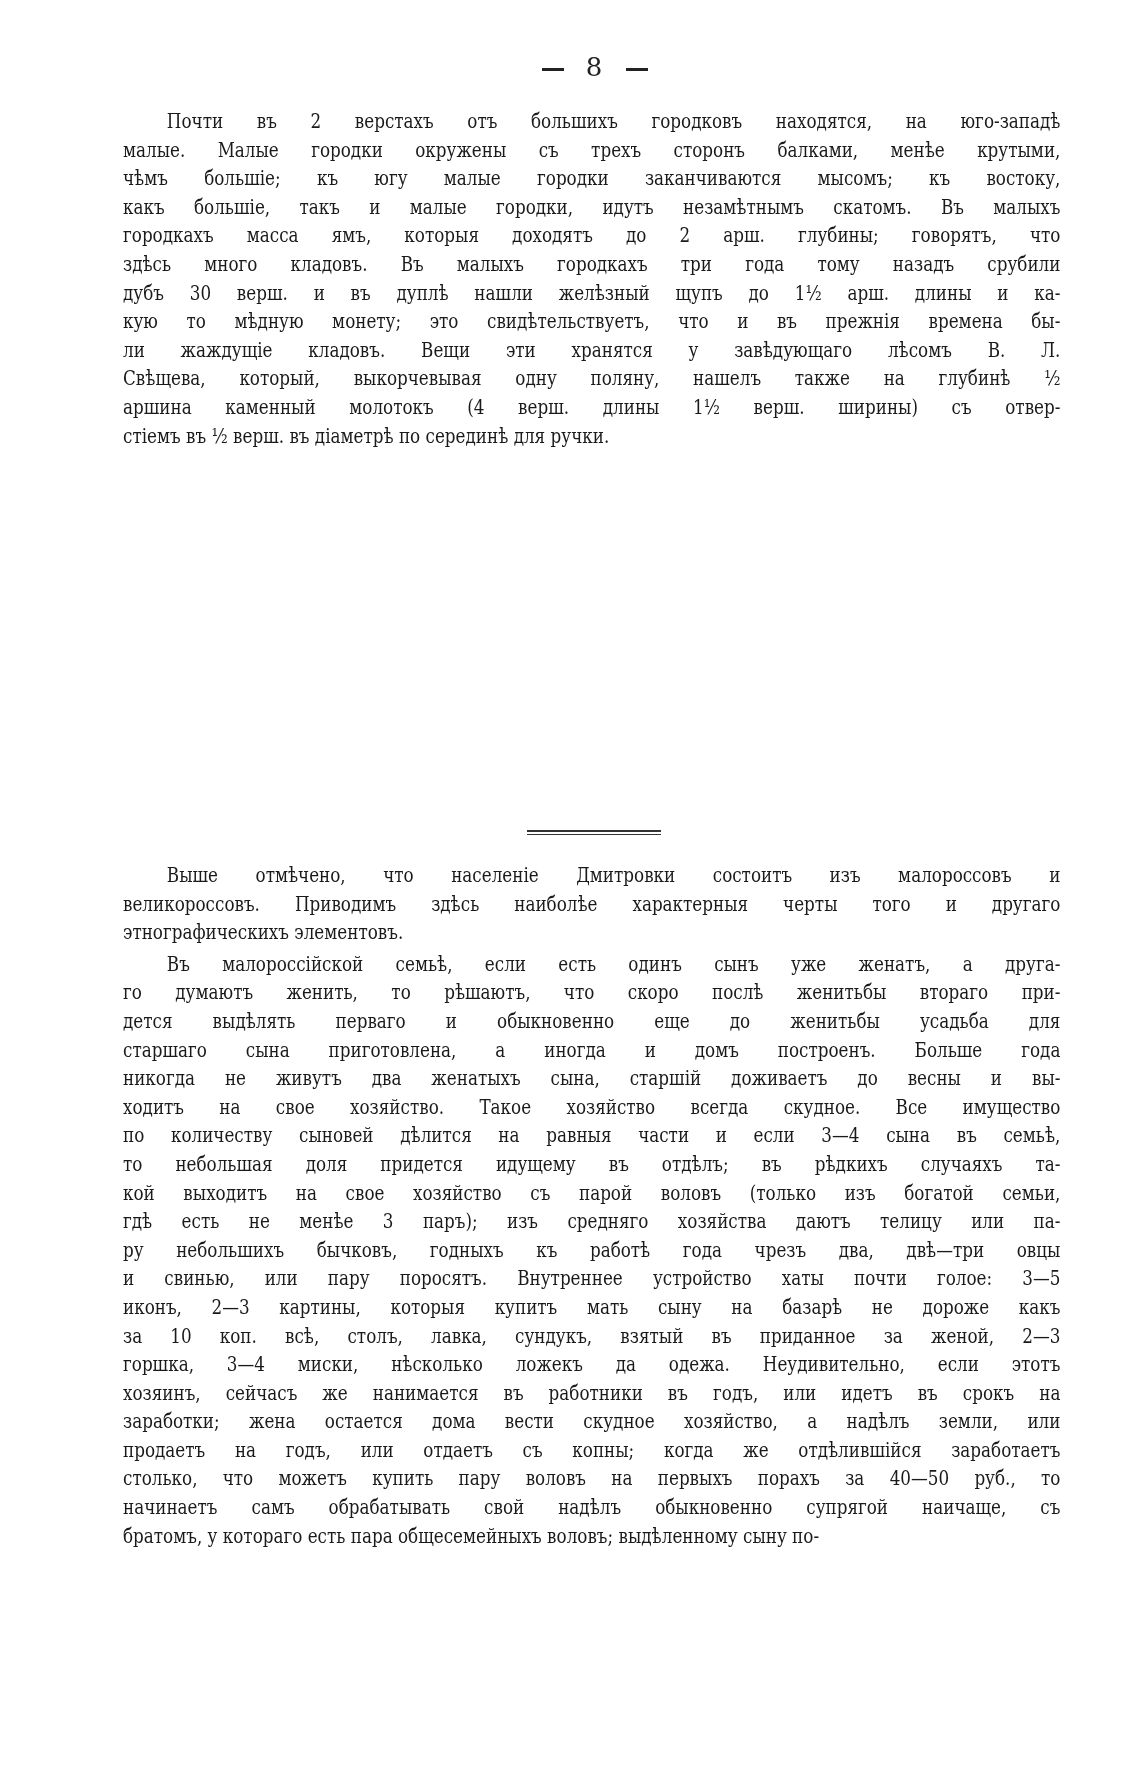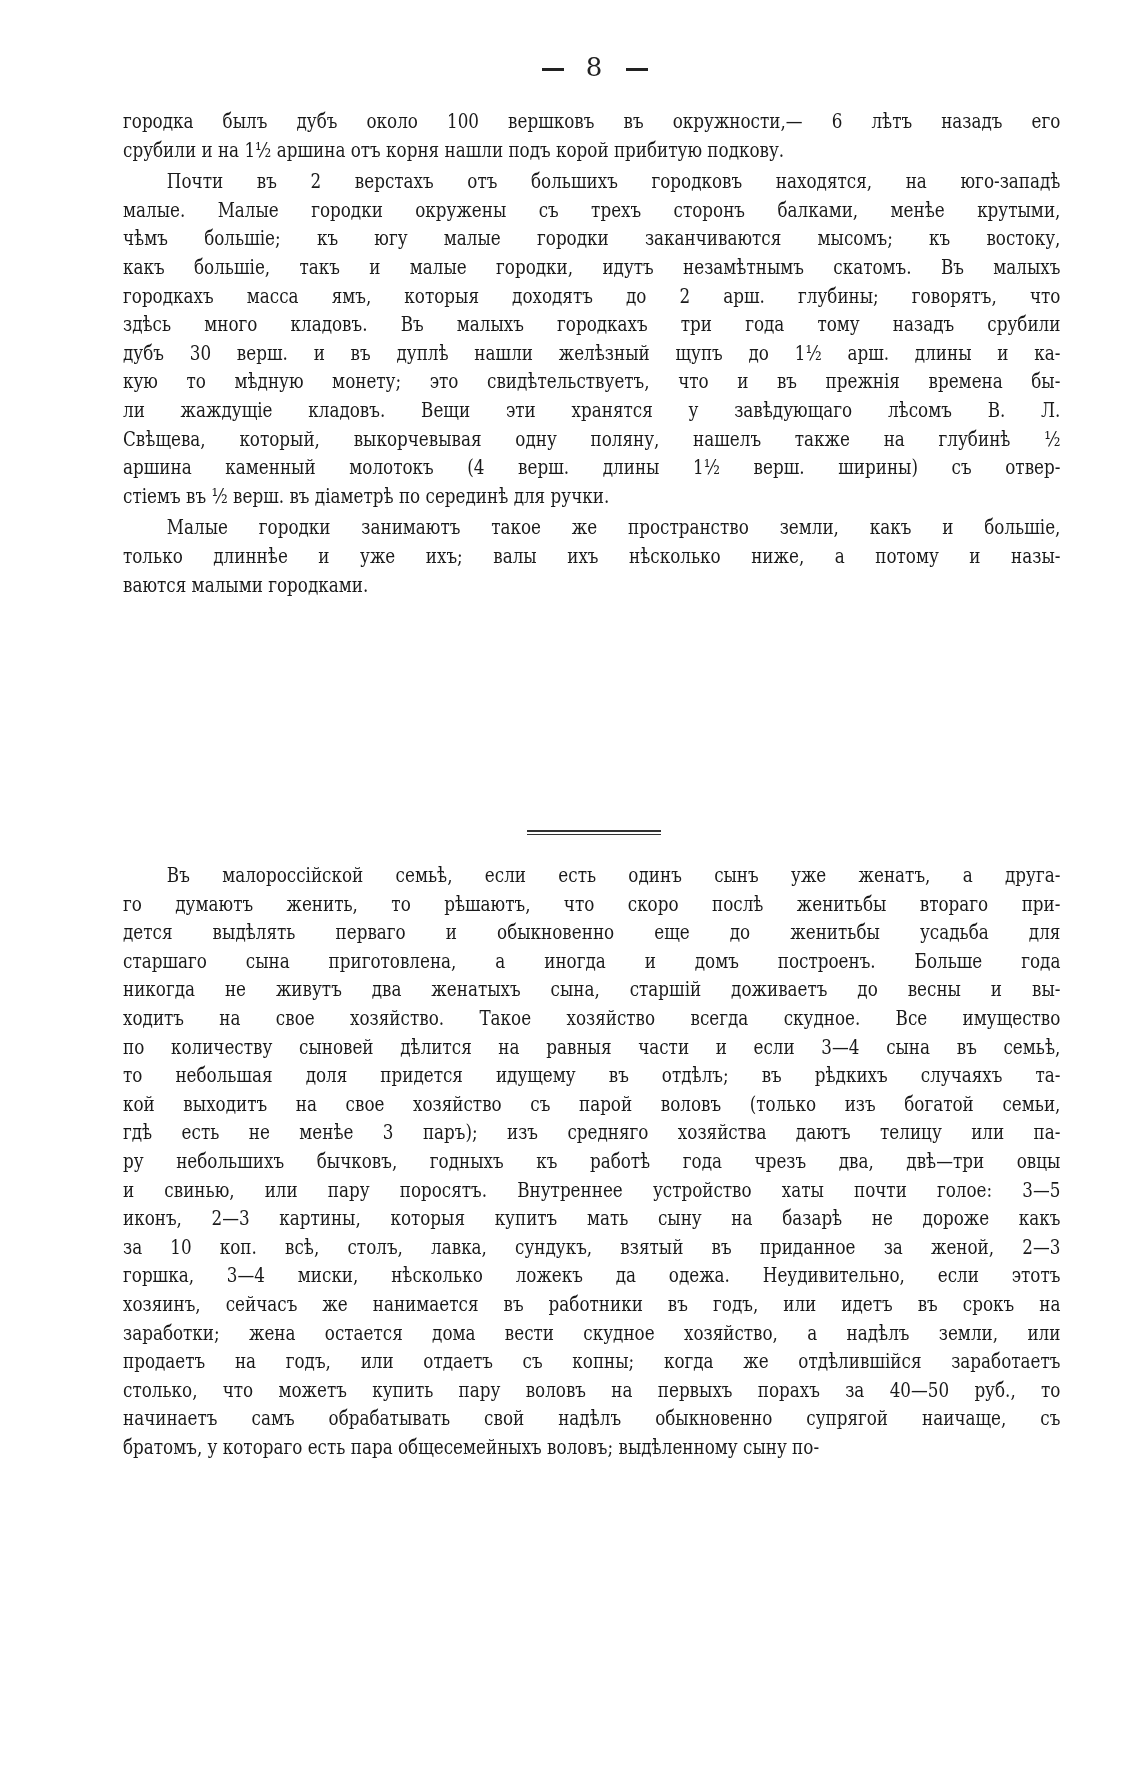"городка былъ дубъ около 100" div.para { html: <div> <div>городка былъ дубъ около 100 вершковъ въ окружности,— 6 лѣтъ назадъ его</div> <div>срубили и на 1½ аршина отъ корня нашли подъ корой прибитую подкову.</div> </div> -> none }
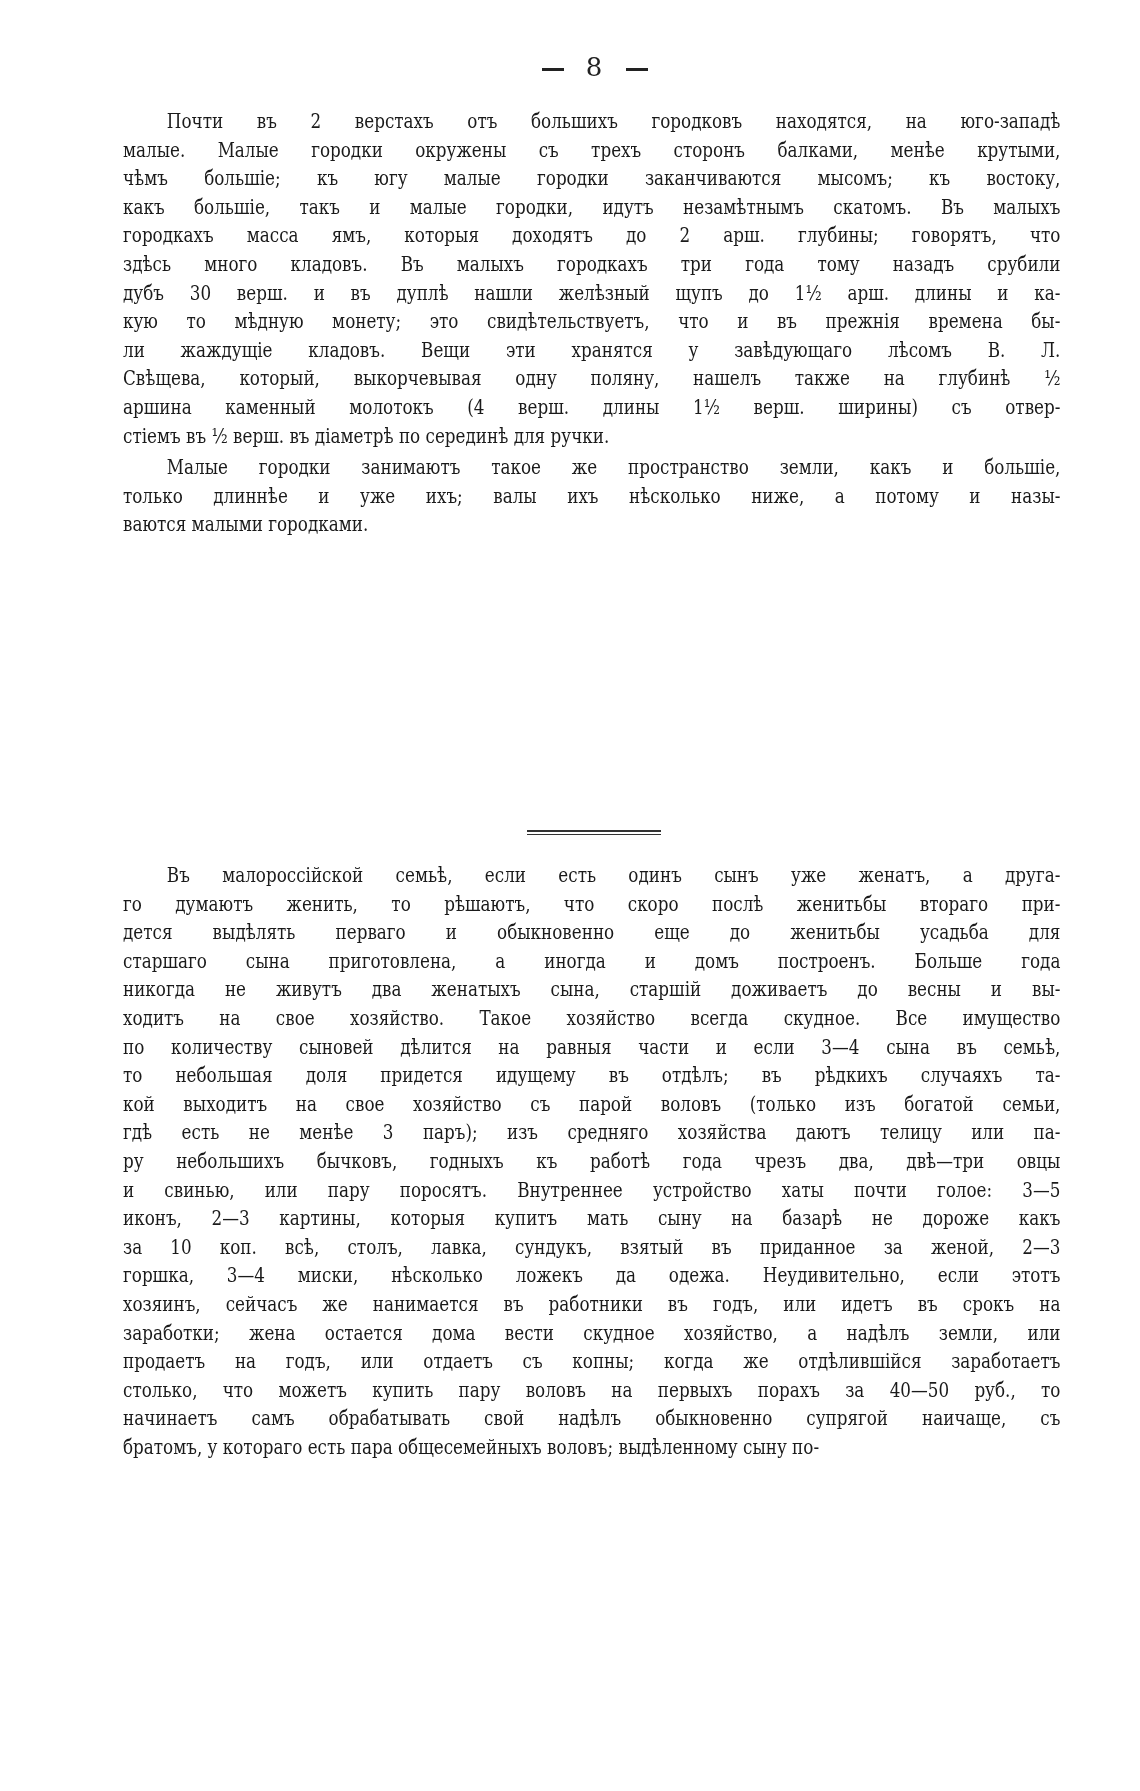"Малые городки занимаютъ такое же" div.para { html: <div> <div>Малые городки занимаютъ такое же пространство земли, какъ и большіе,</div> <div>только длиннѣе и уже ихъ; валы ихъ нѣсколько ниже, а потому и назы-</div> <div>ваются малыми городками.</div> </div> -> none }
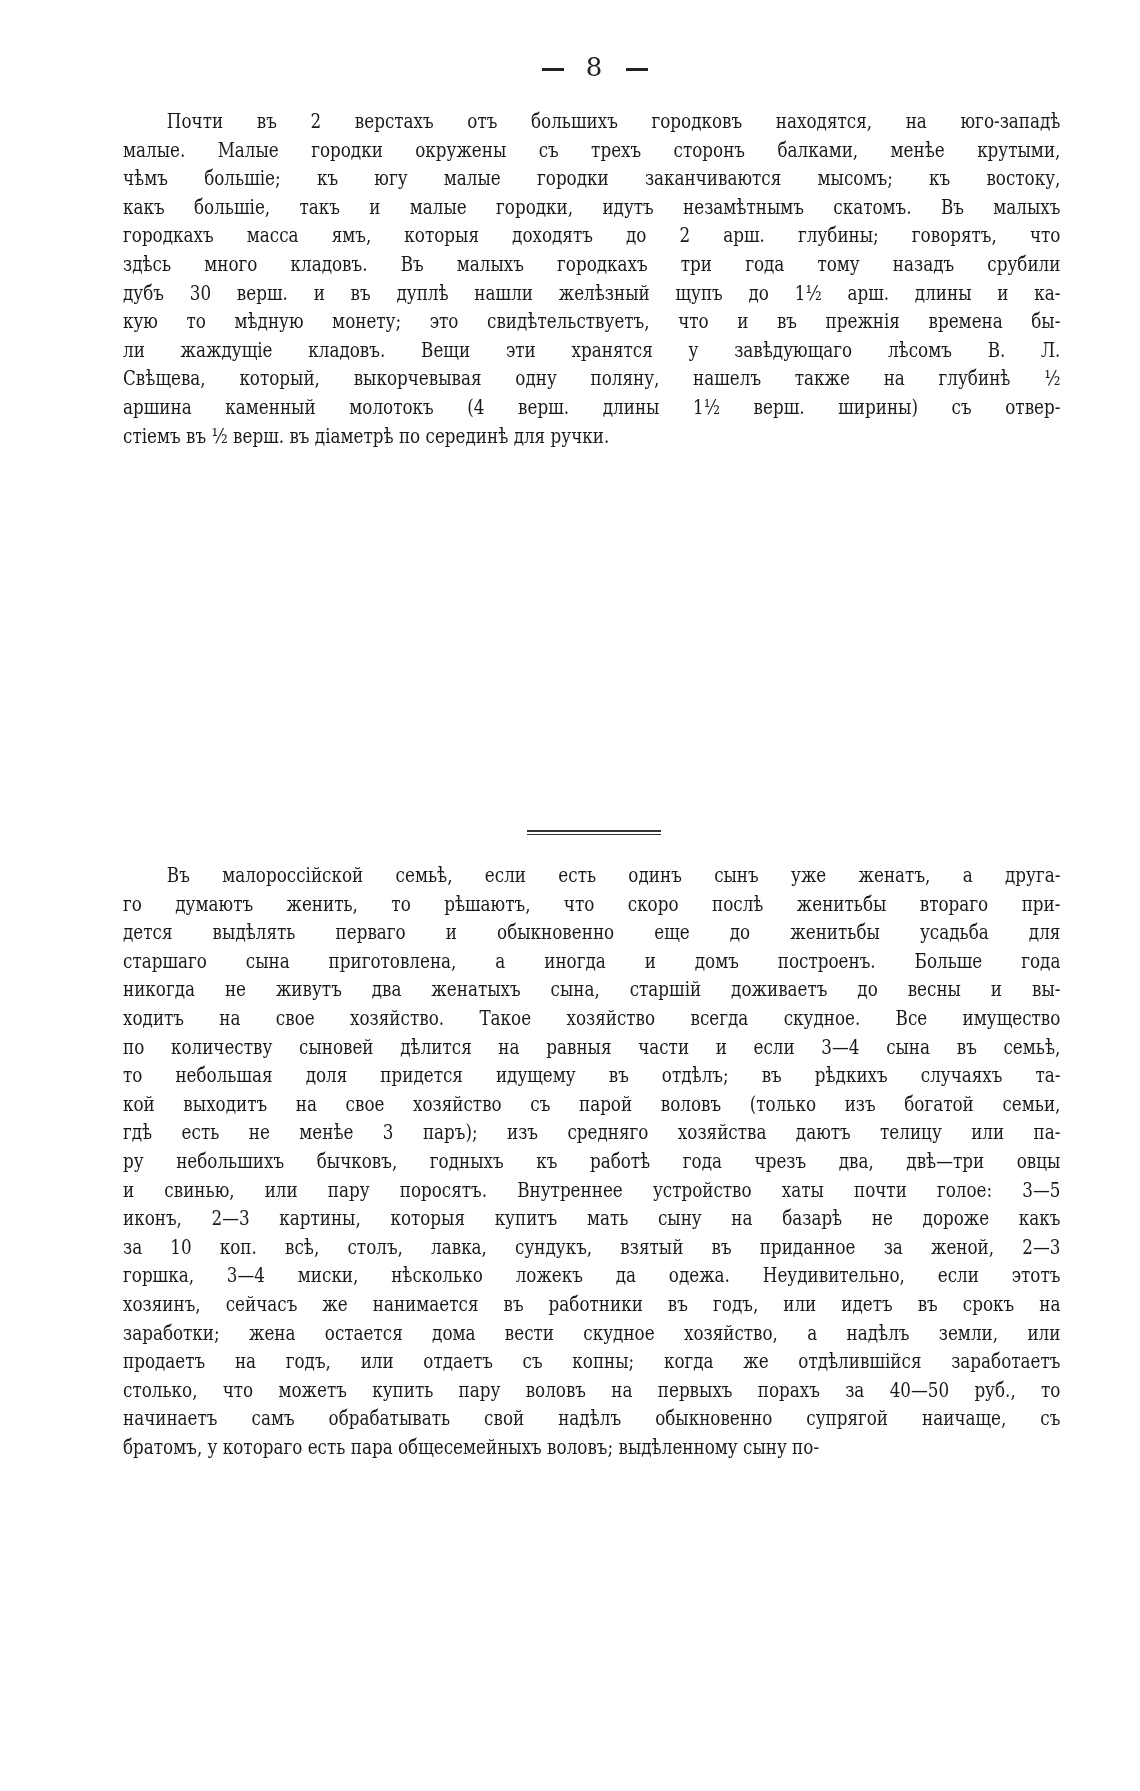"Выше отмѣчено, что населеніе Дмитровки" div.para { html: none -> <div> <div>Выше отмѣчено, что населеніе Дмитровки состоитъ изъ малороссовъ и</div> <div>великороссовъ. Приводимъ здѣсь наиболѣе характерныя черты того и другаго</div> <div>этнографическихъ элементовъ.</div> </div> }
